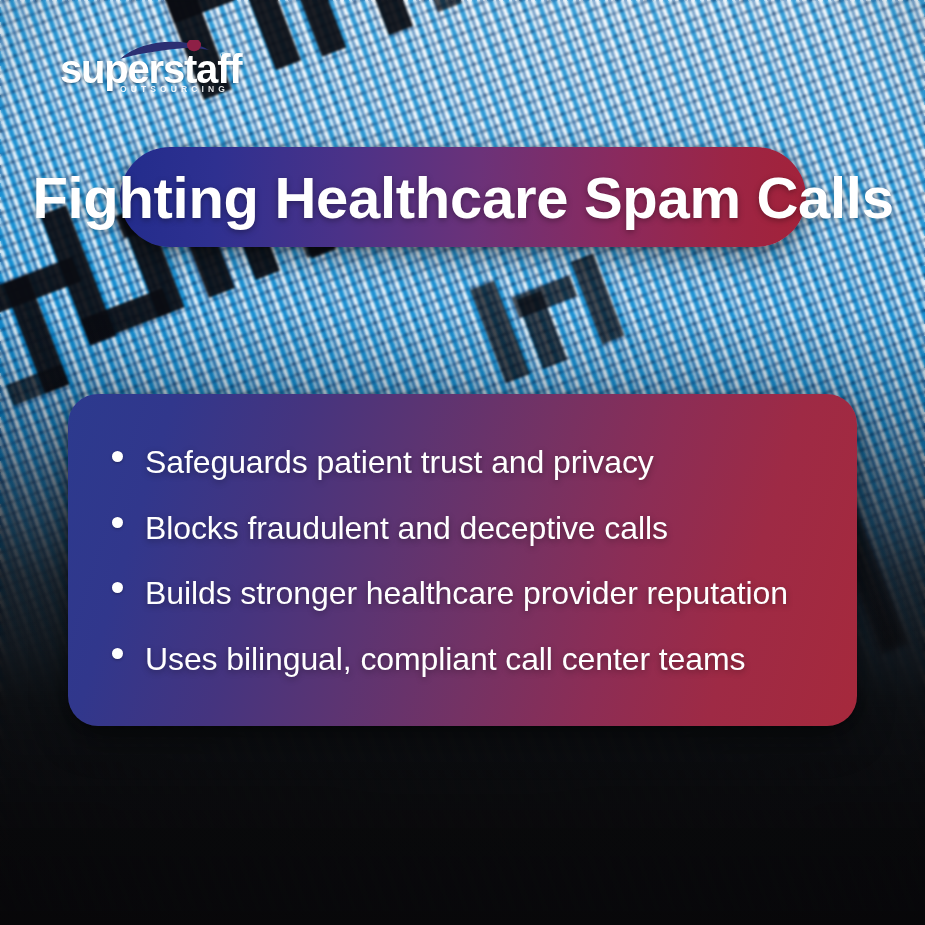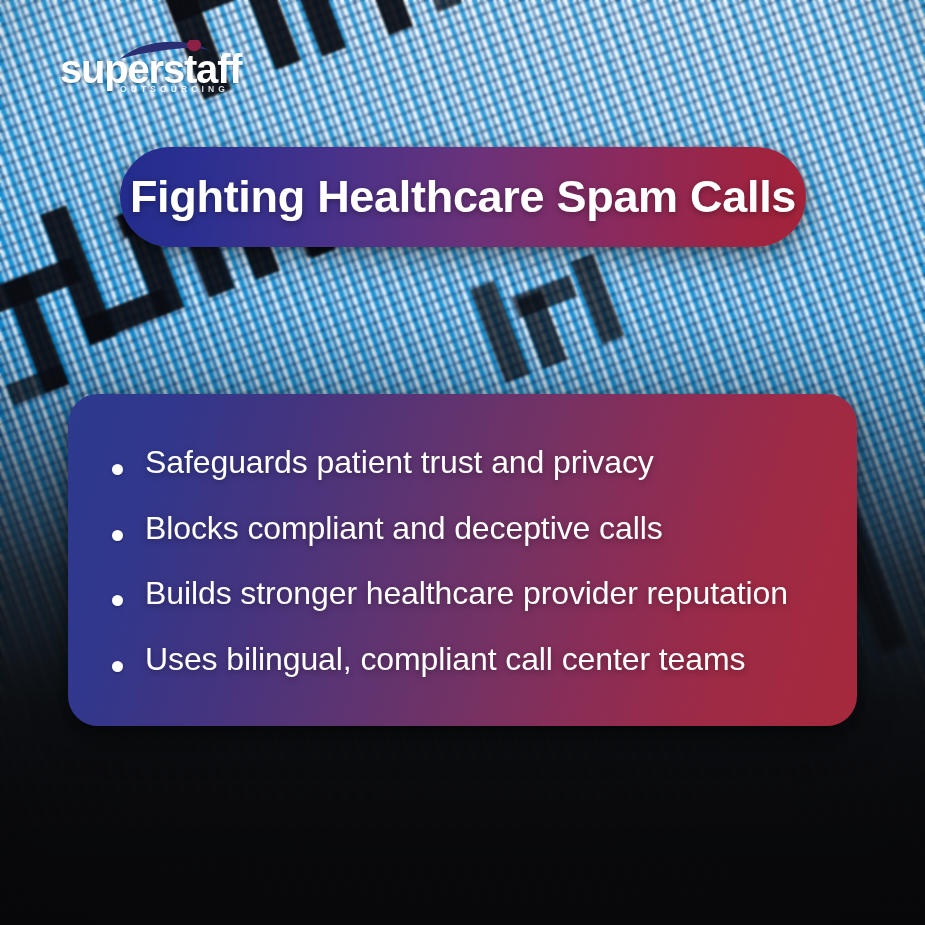"Fighting Healthcare Spam Calls" .title-text { font-size: 45px -> 58px }
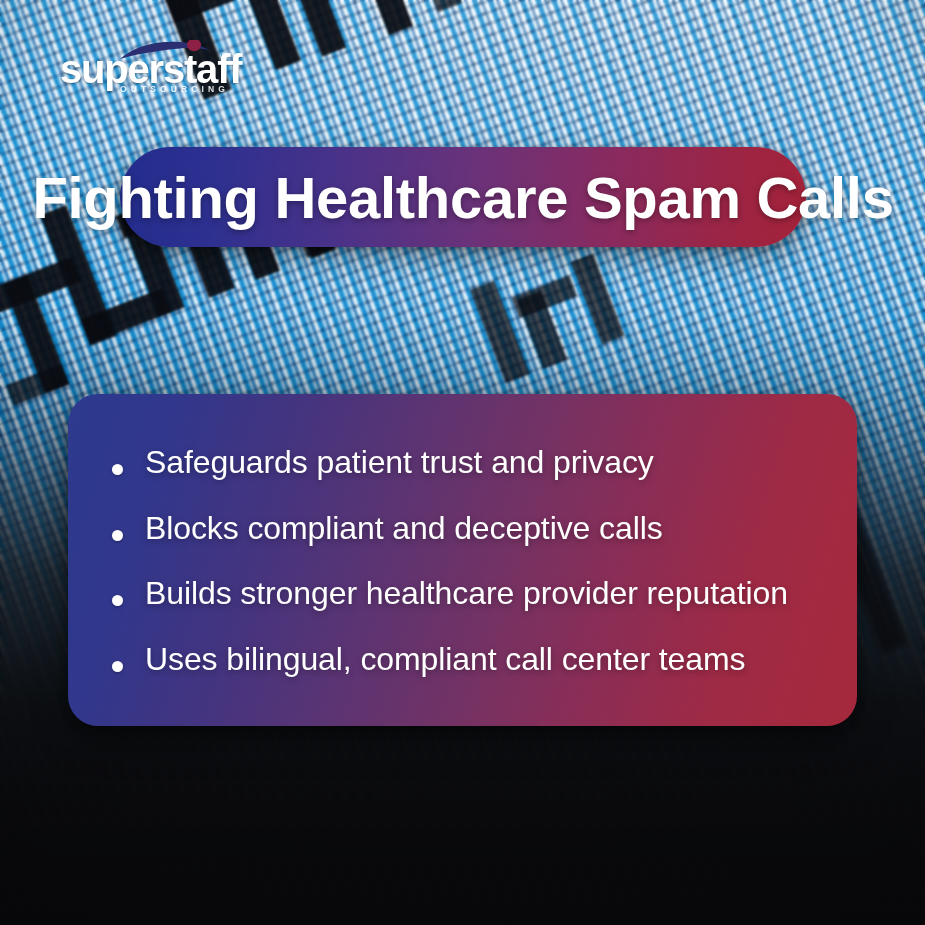"Safeguards patient trust and privacy" .bullet-row { align-items: flex-end -> center }
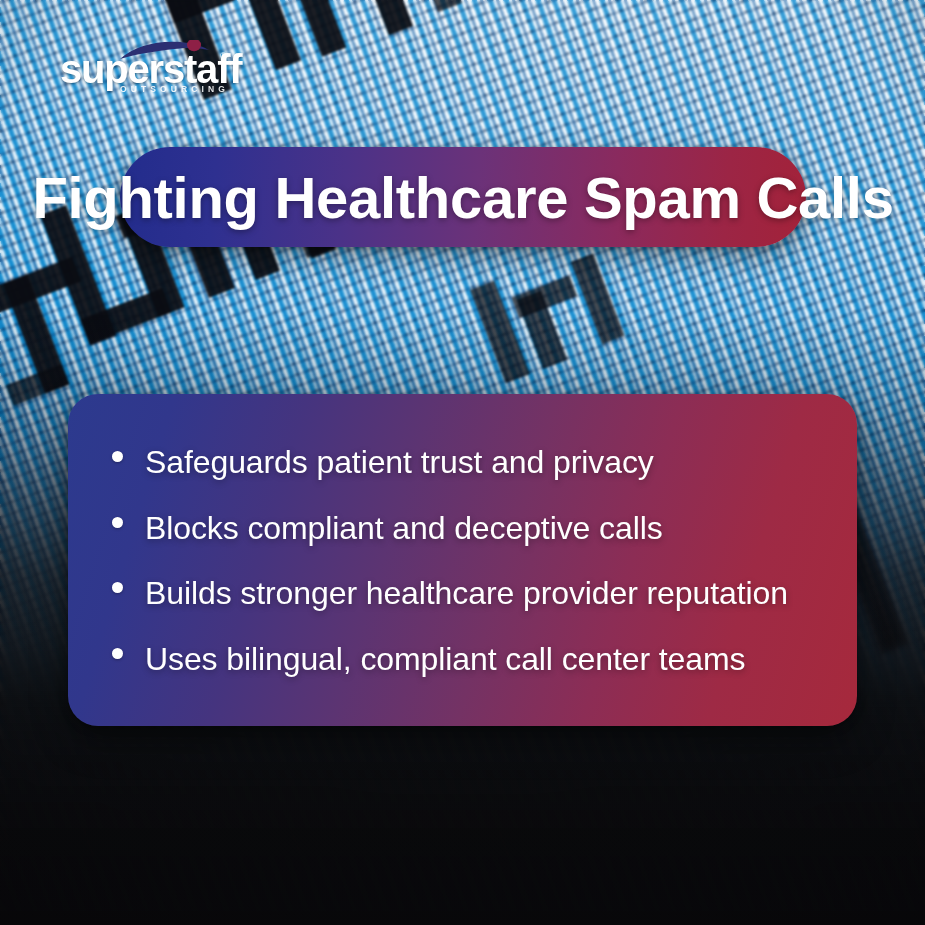"Blocks compliant and deceptive calls" span.bullet-text { text: compliant -> fraudulent }
